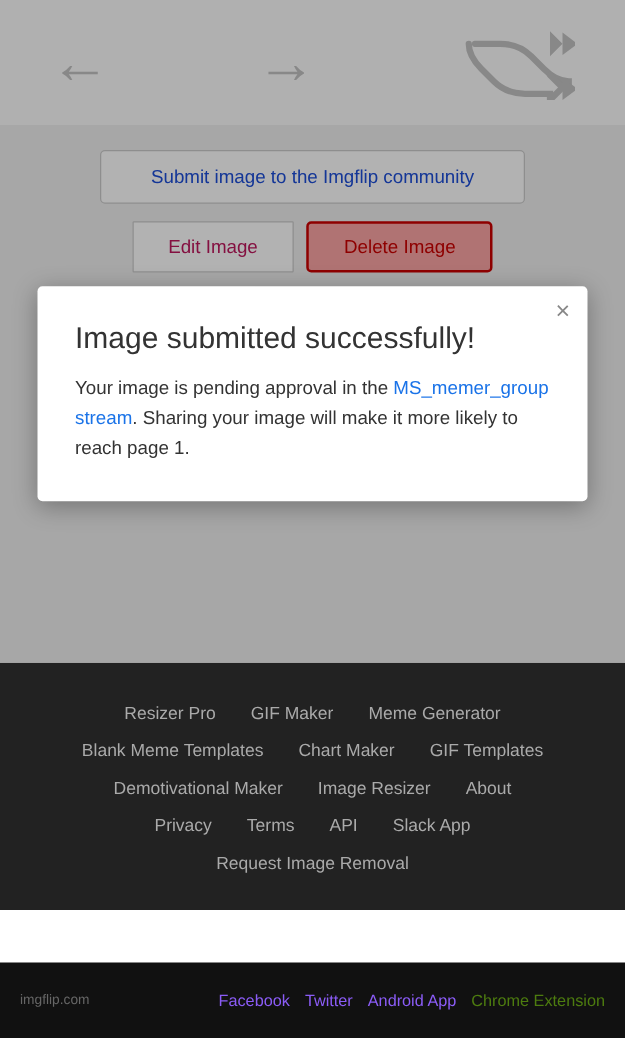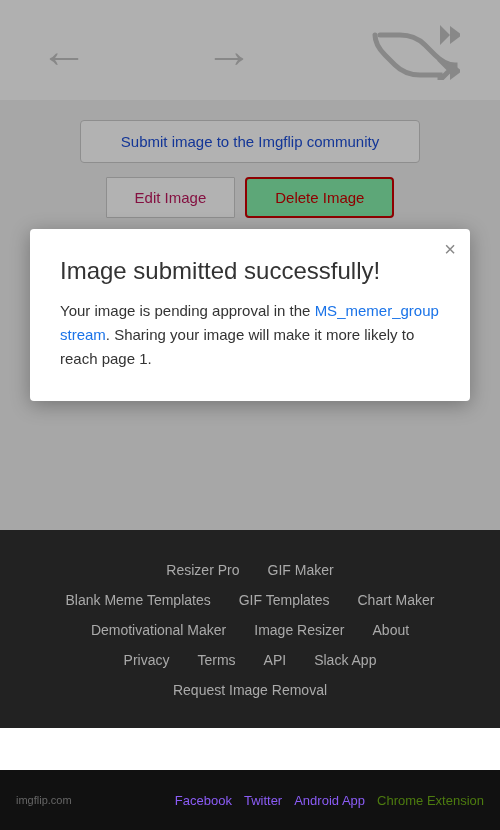"Delete Image" .delete-btn { background: #86efac -> #fca5a5 }
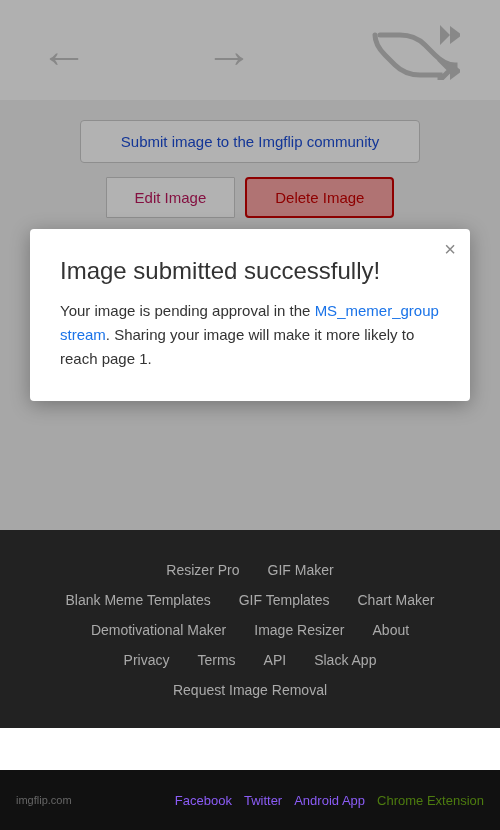"Meme Generator" a.footer-link { html: none -> <a>Meme Generator</a> }
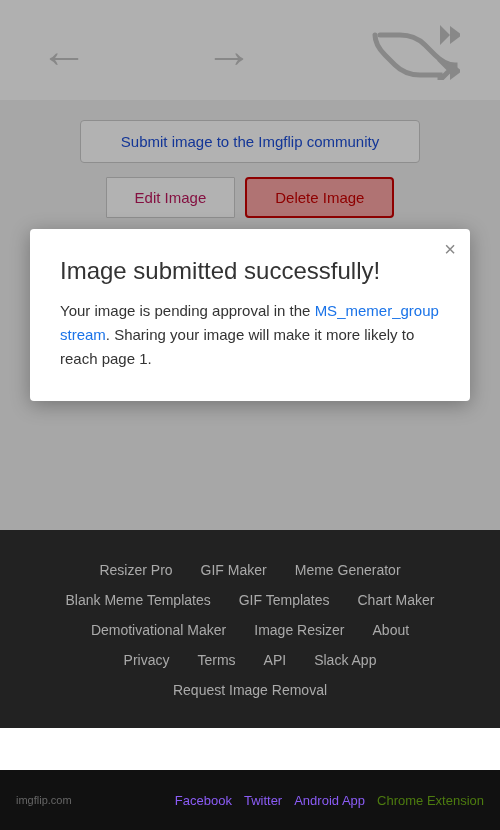"GIF Templates" a.footer-link { order: before "Chart Maker" -> after "Chart Maker" }
